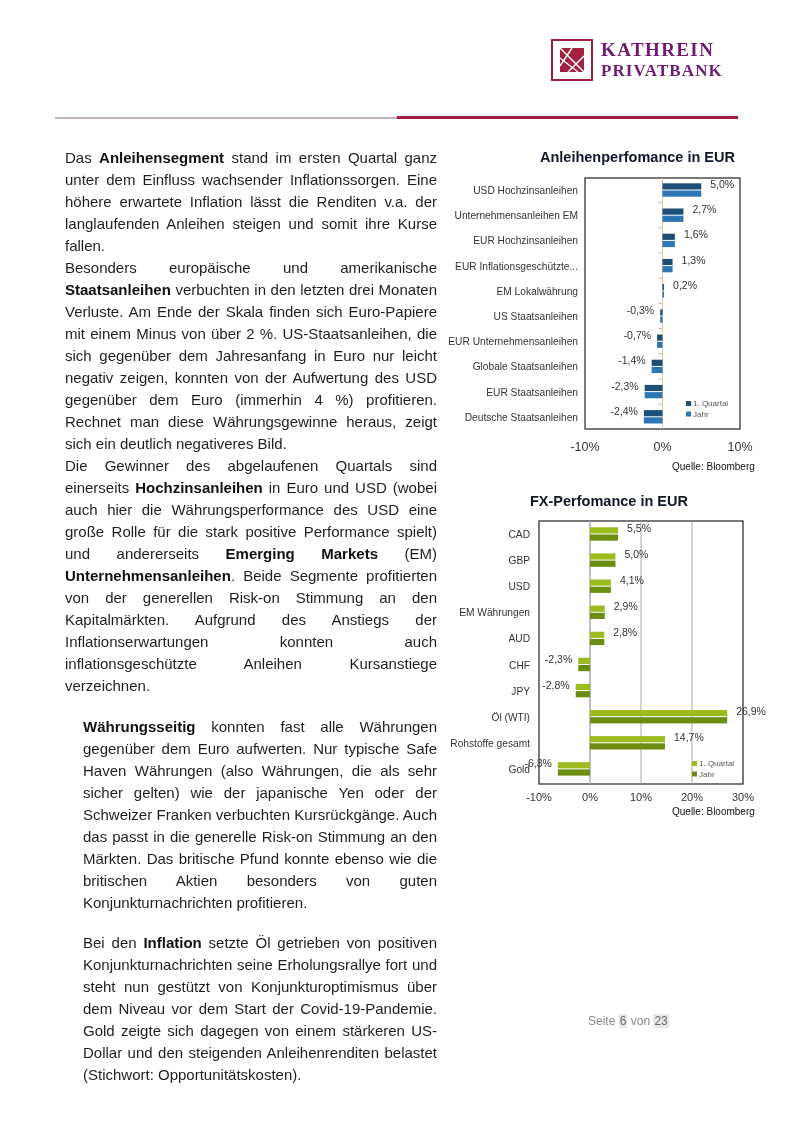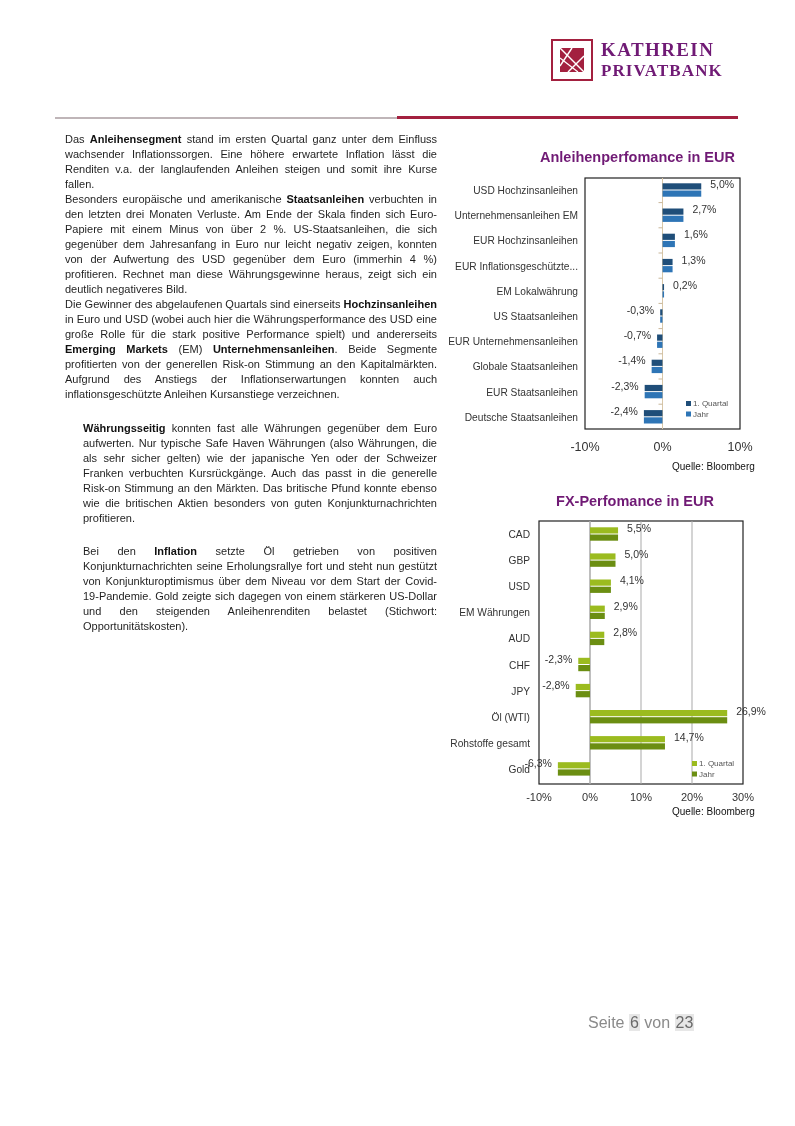"Das Anleihensegment stand im ersten" .body-text { font-size: 11px -> 15px; line-height: 15px -> 22px; top: 132px -> 147px }
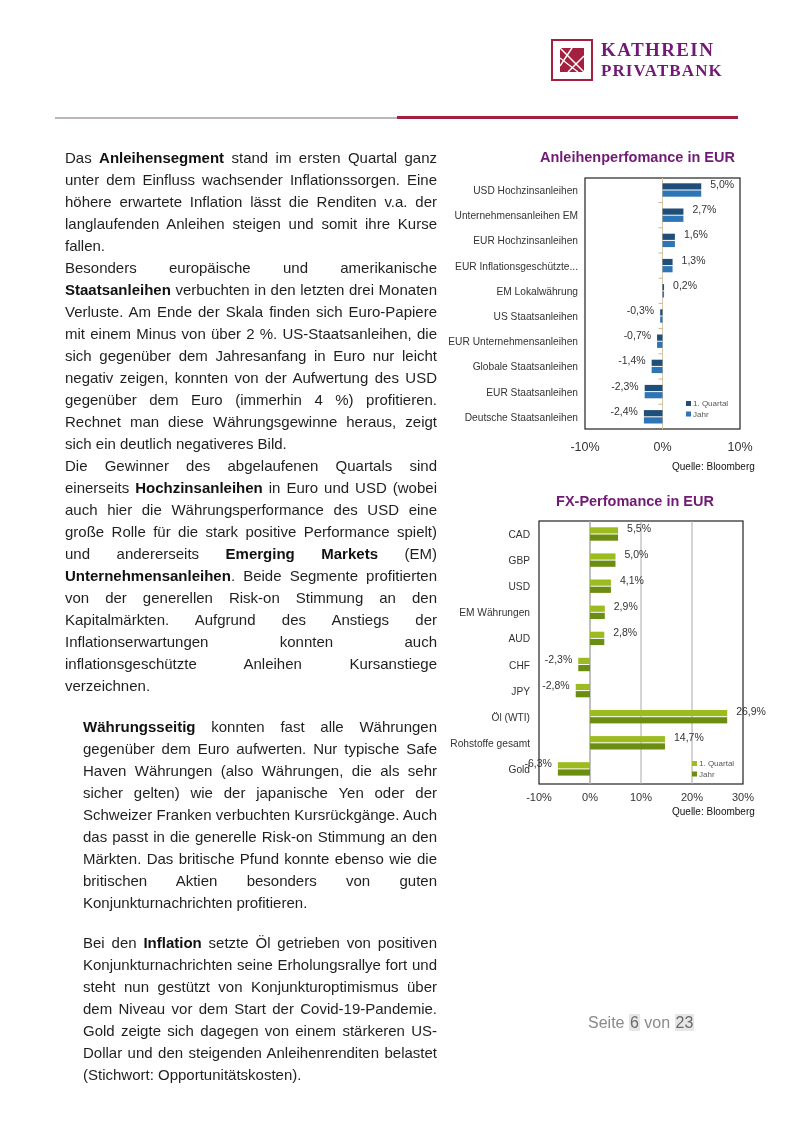"Anleihenperfomance in EUR" .chart-title { color: #701a75 -> #0f172a; text-align: center -> left }
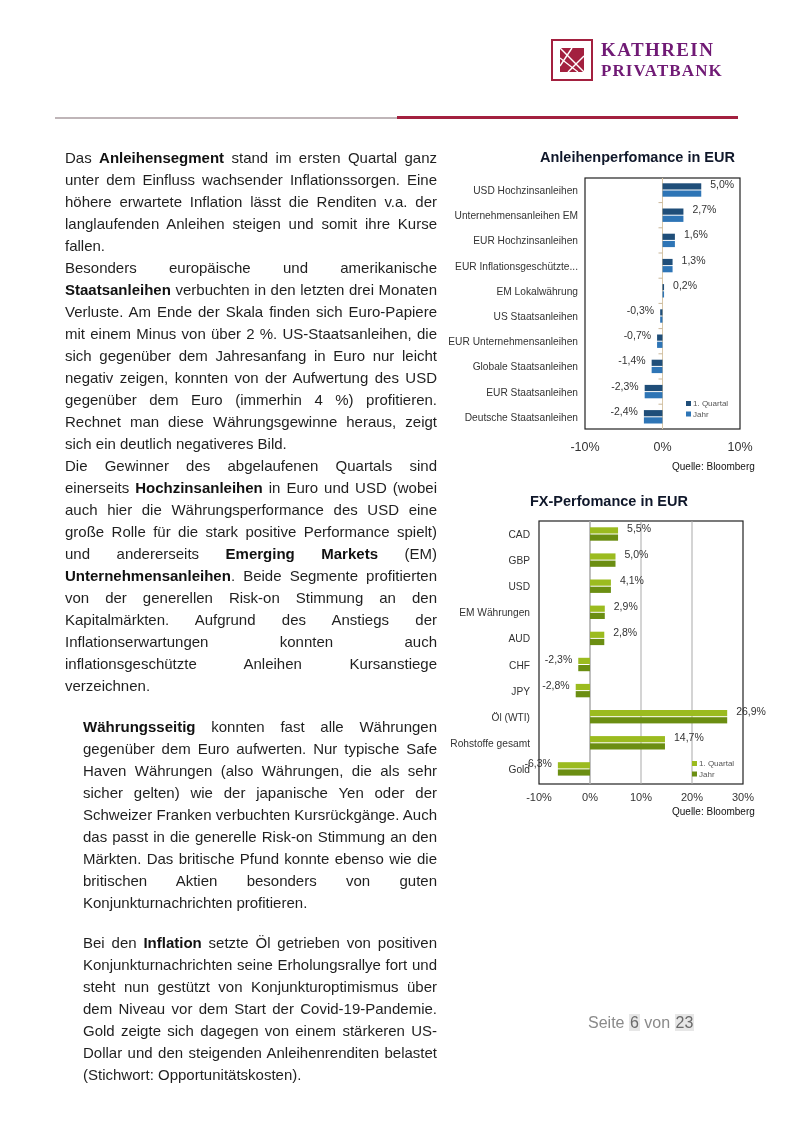"Seite 6 von 23" .footer { font-size: 16px -> 12px }
